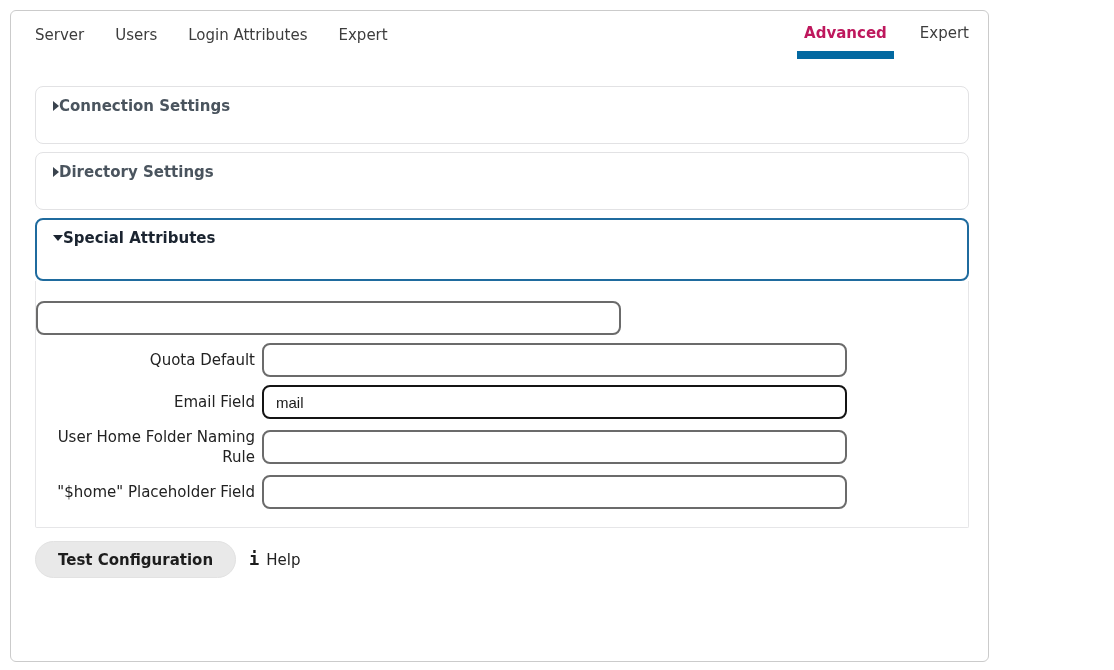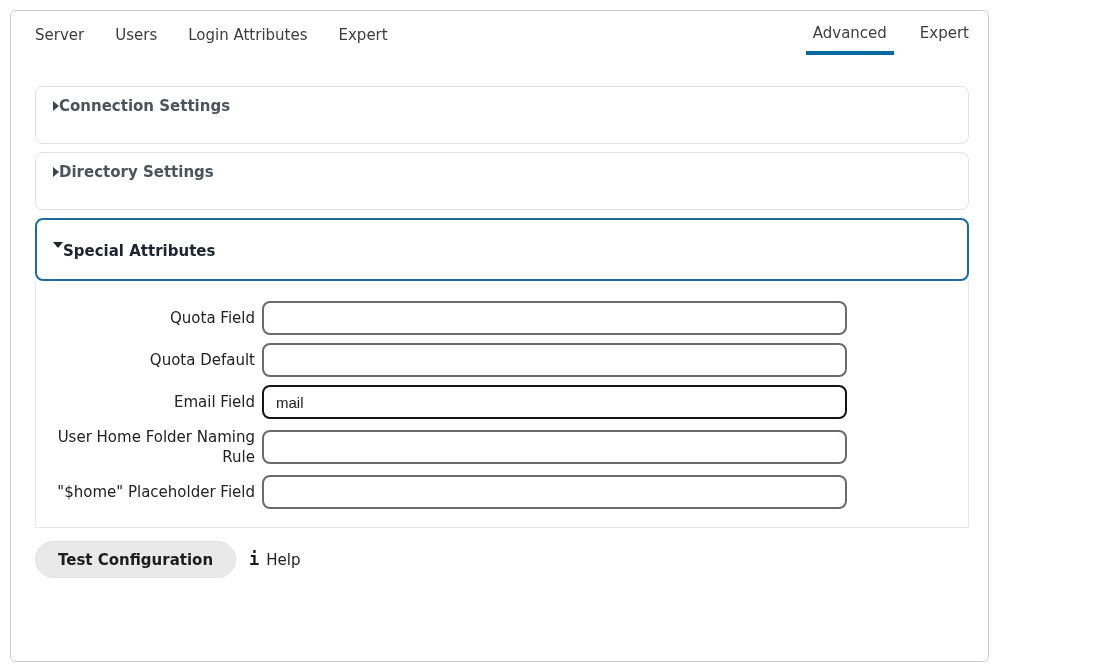"Advanced" .tab.active { border-bottom: 4px solid #0369a1 -> 8px solid #0369a1; color: #404040 -> #be185d; font-weight: normal -> bold }
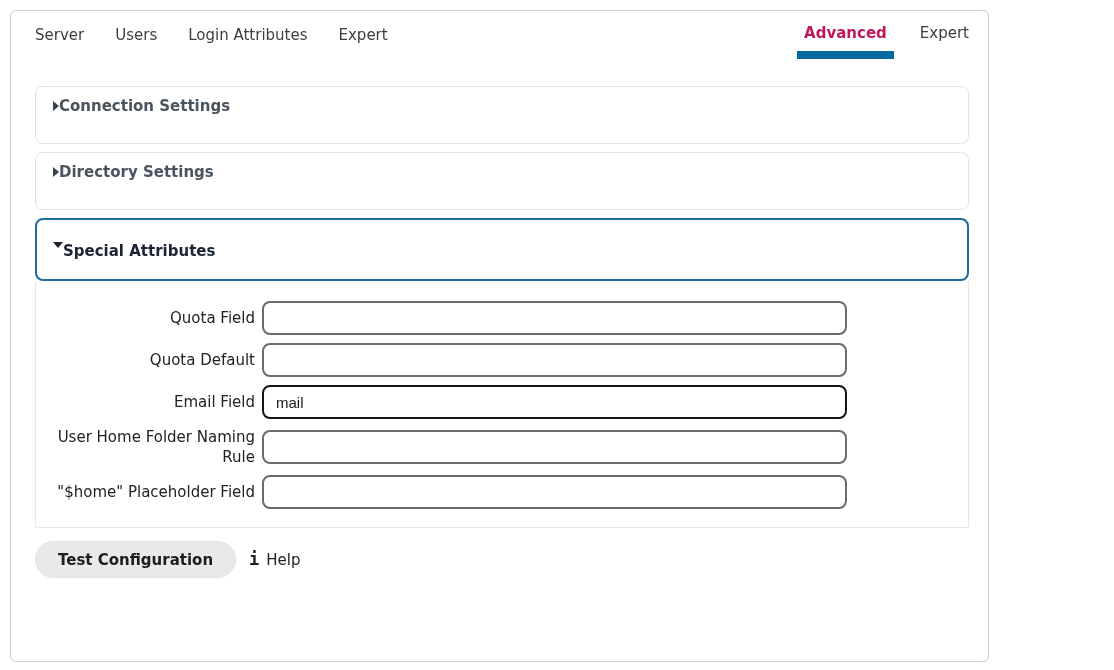"Special Attributes" .section-box.active .section-title { margin-top: 13px -> none }
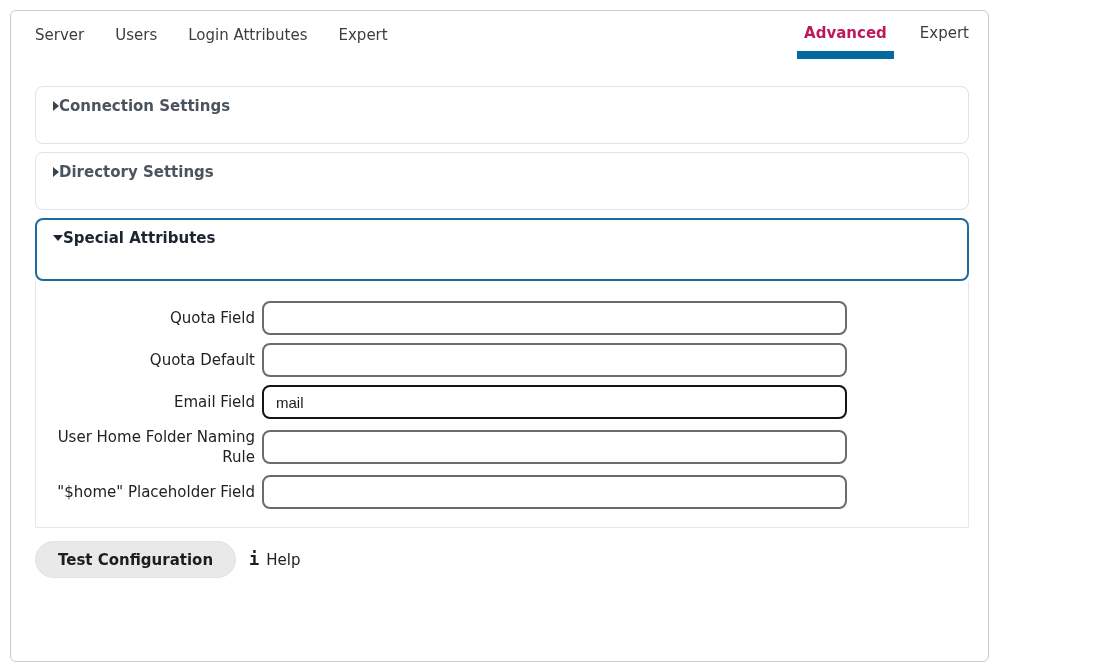"Quota Field" label.field-label { html: <label>Quota Field</label> -> none }
